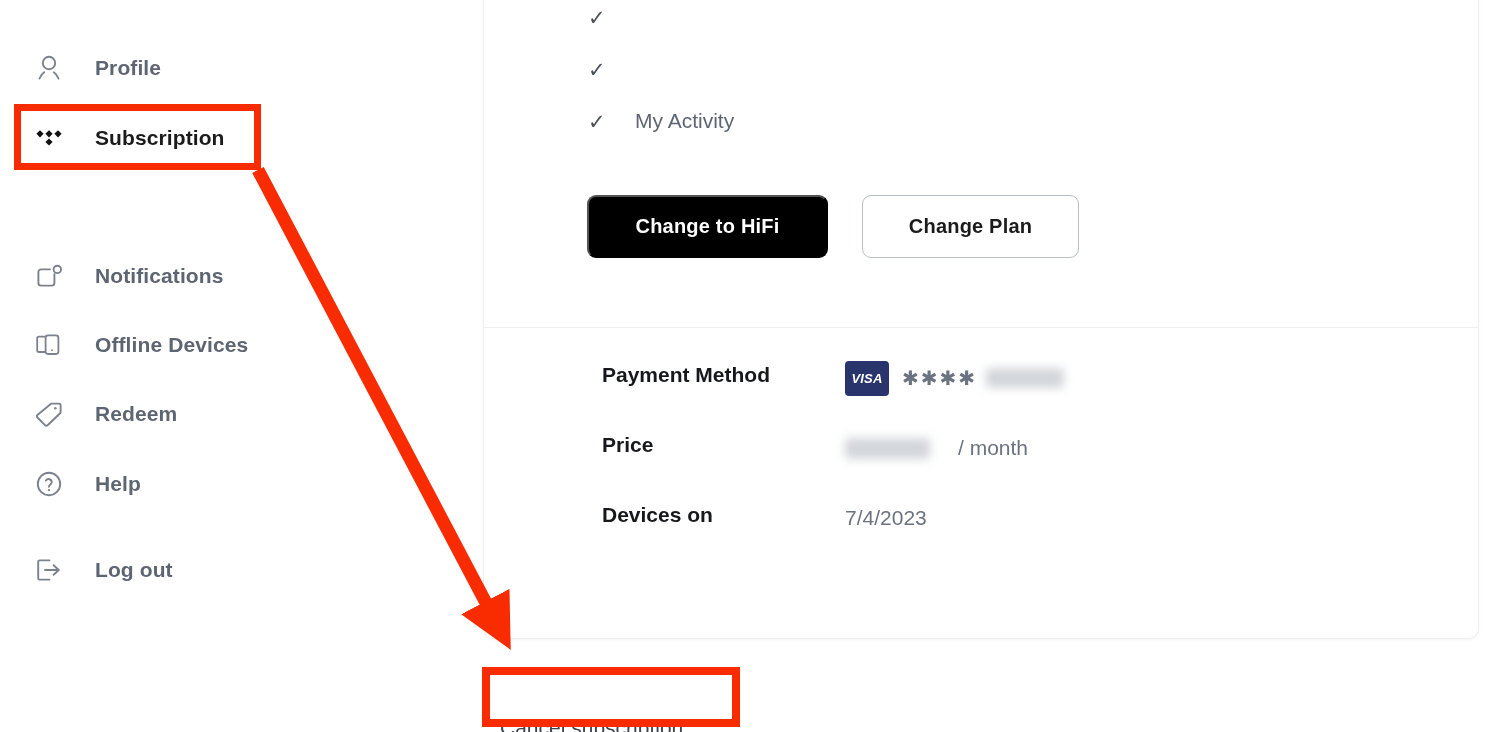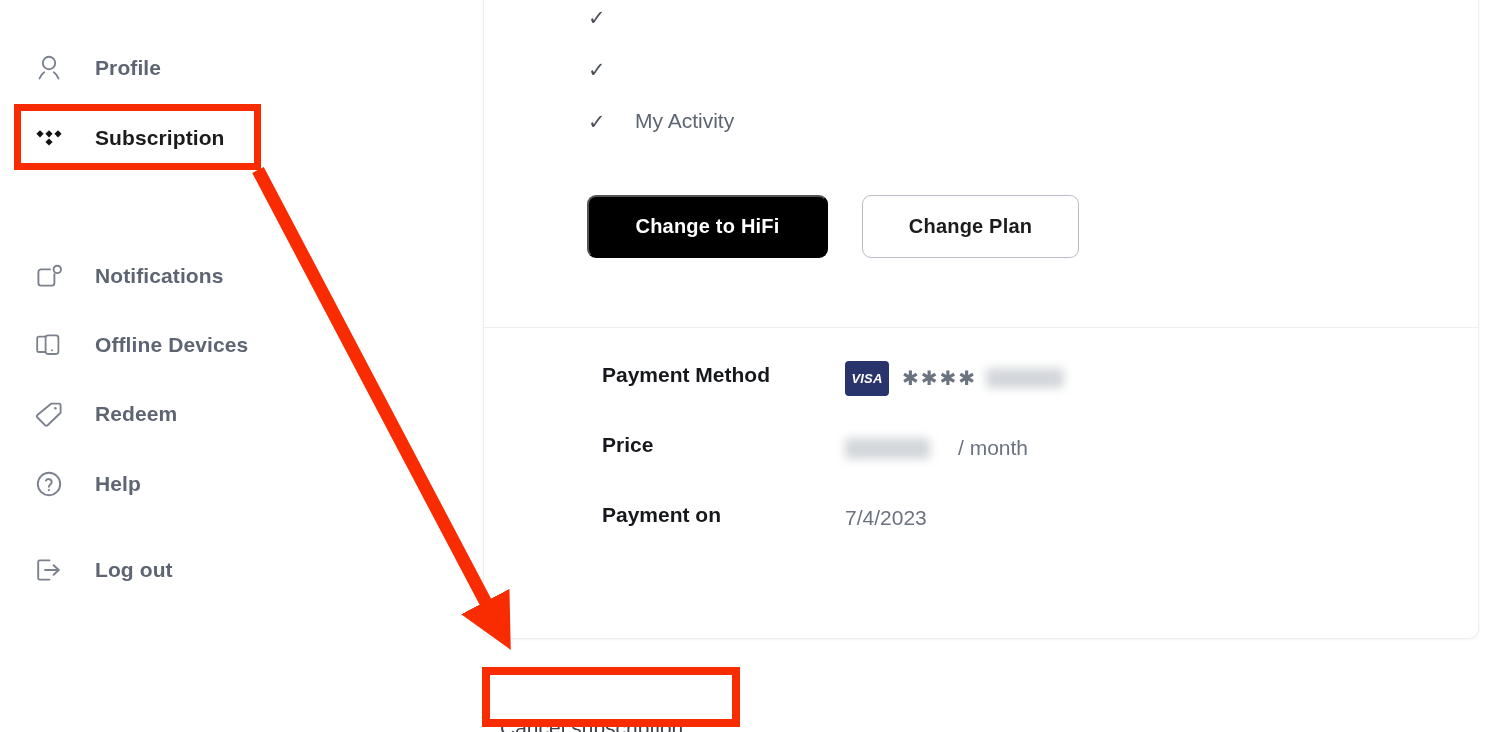"Payment on" span.detail-label { text: Payment -> Devices }
